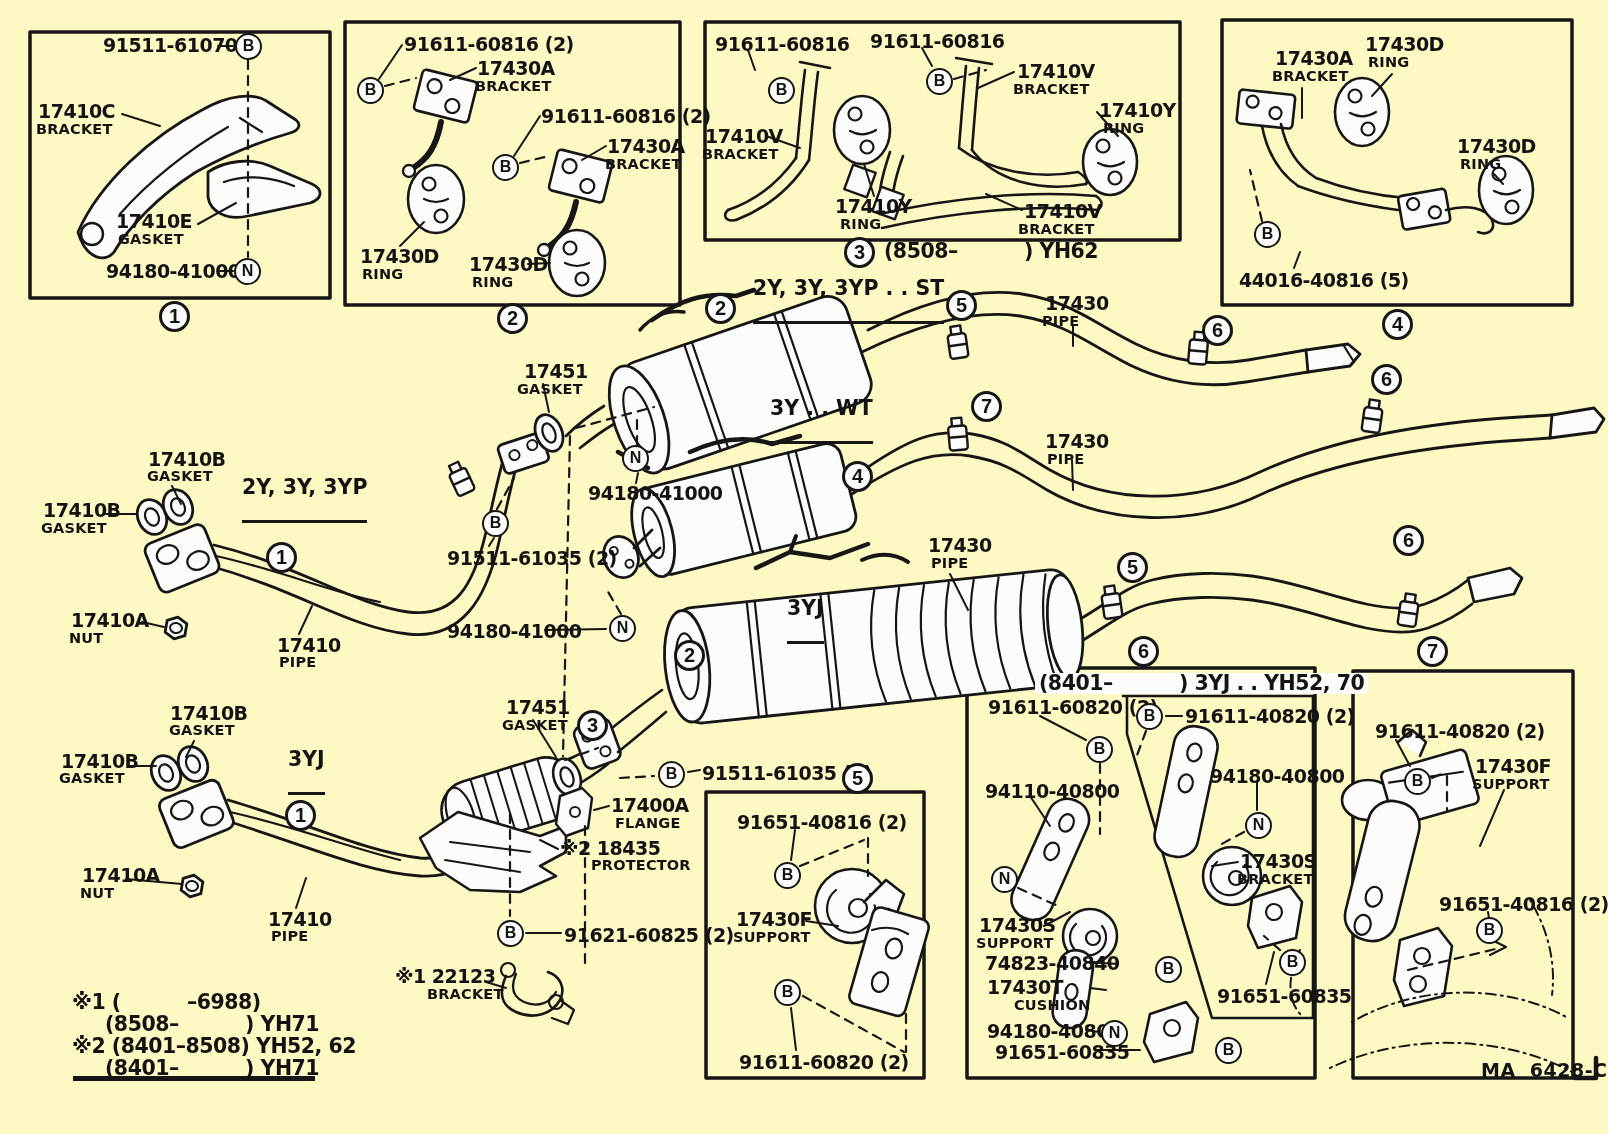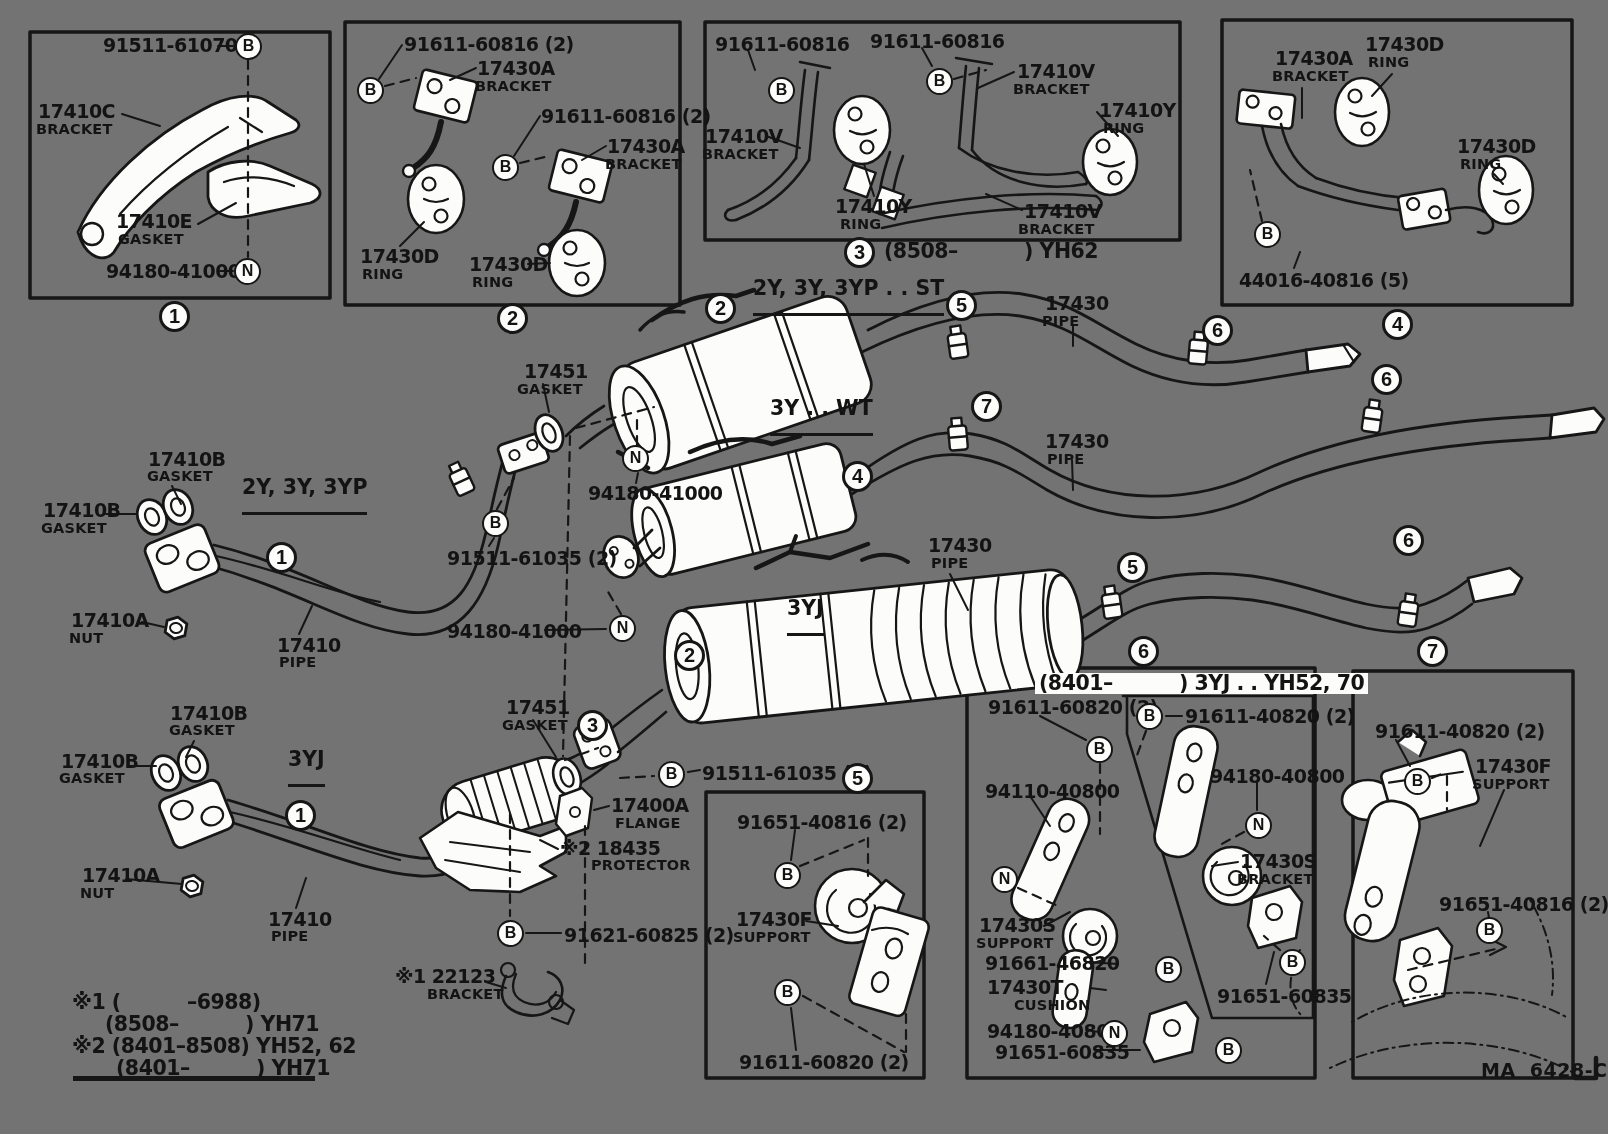"91511-61070" .canvas { background: #737373 -> #fef9c3 }
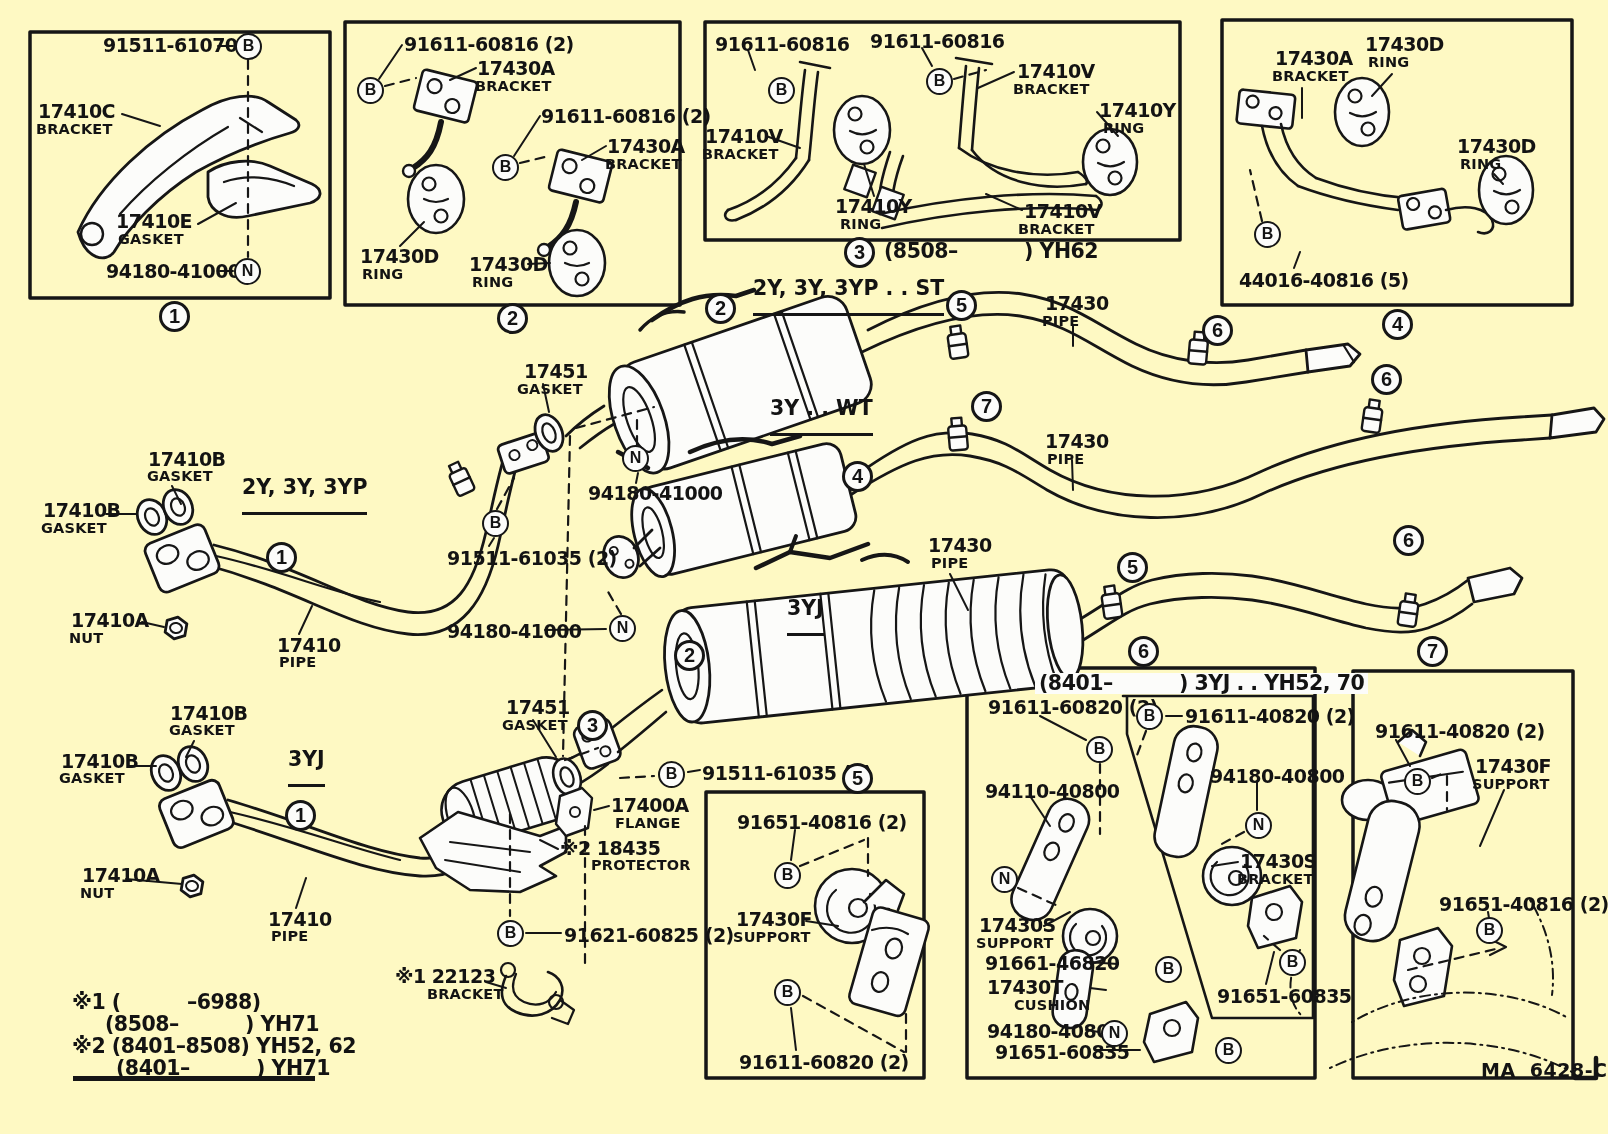"2Y, 3Y, 3YP . ." .hdr { padding-bottom: 14px -> 22px }
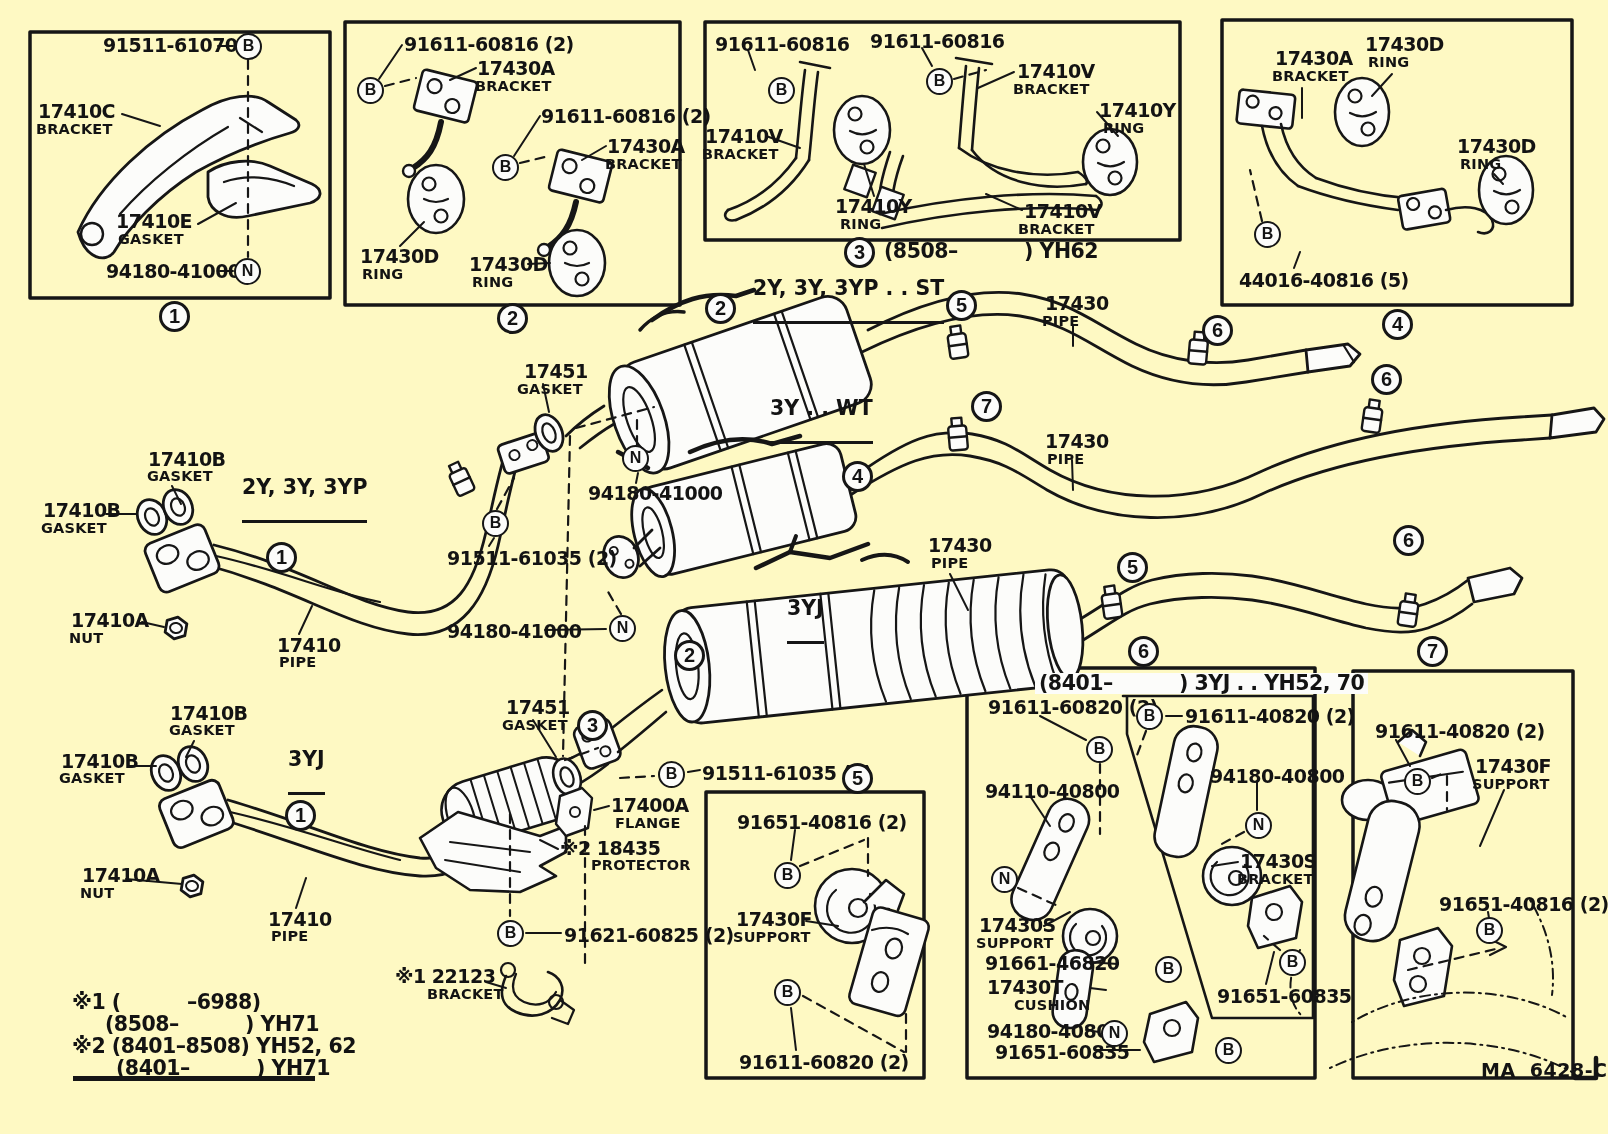"91661-46820" div.lbl { text: 91661-46820 -> 74823-40840 }
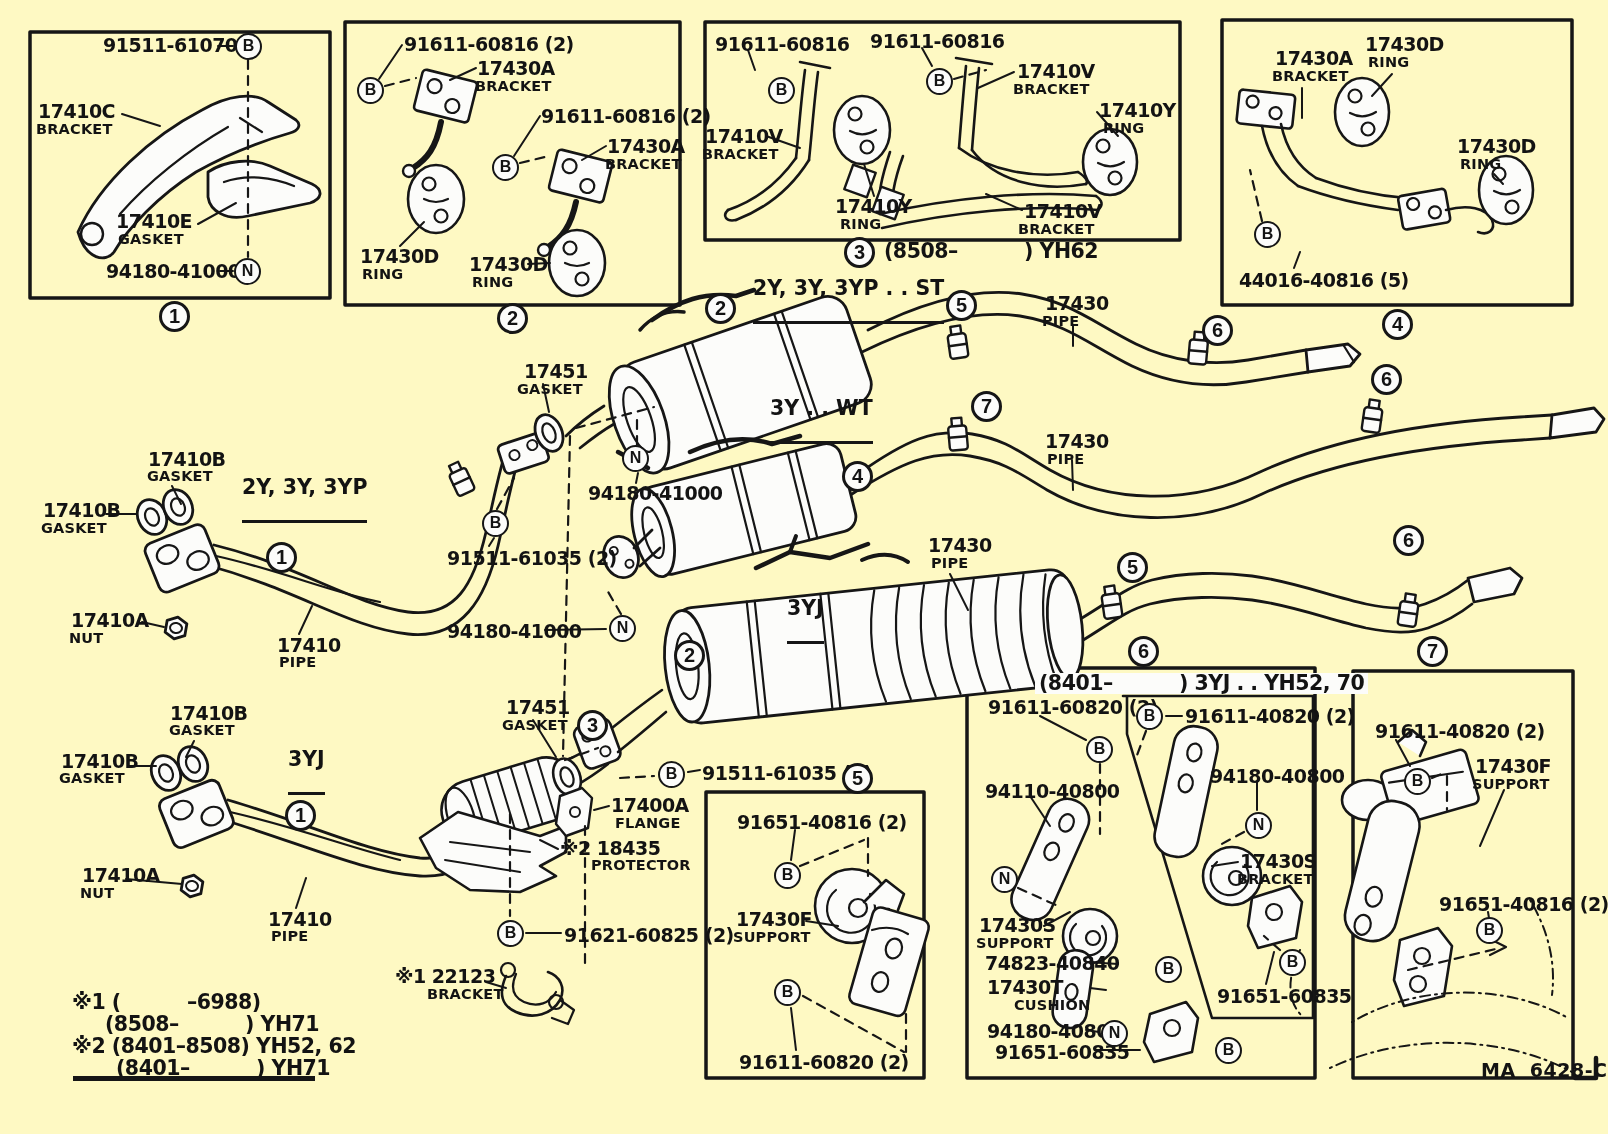"(8401– ) YH71" div.lbl { left: 116px -> 105px }
